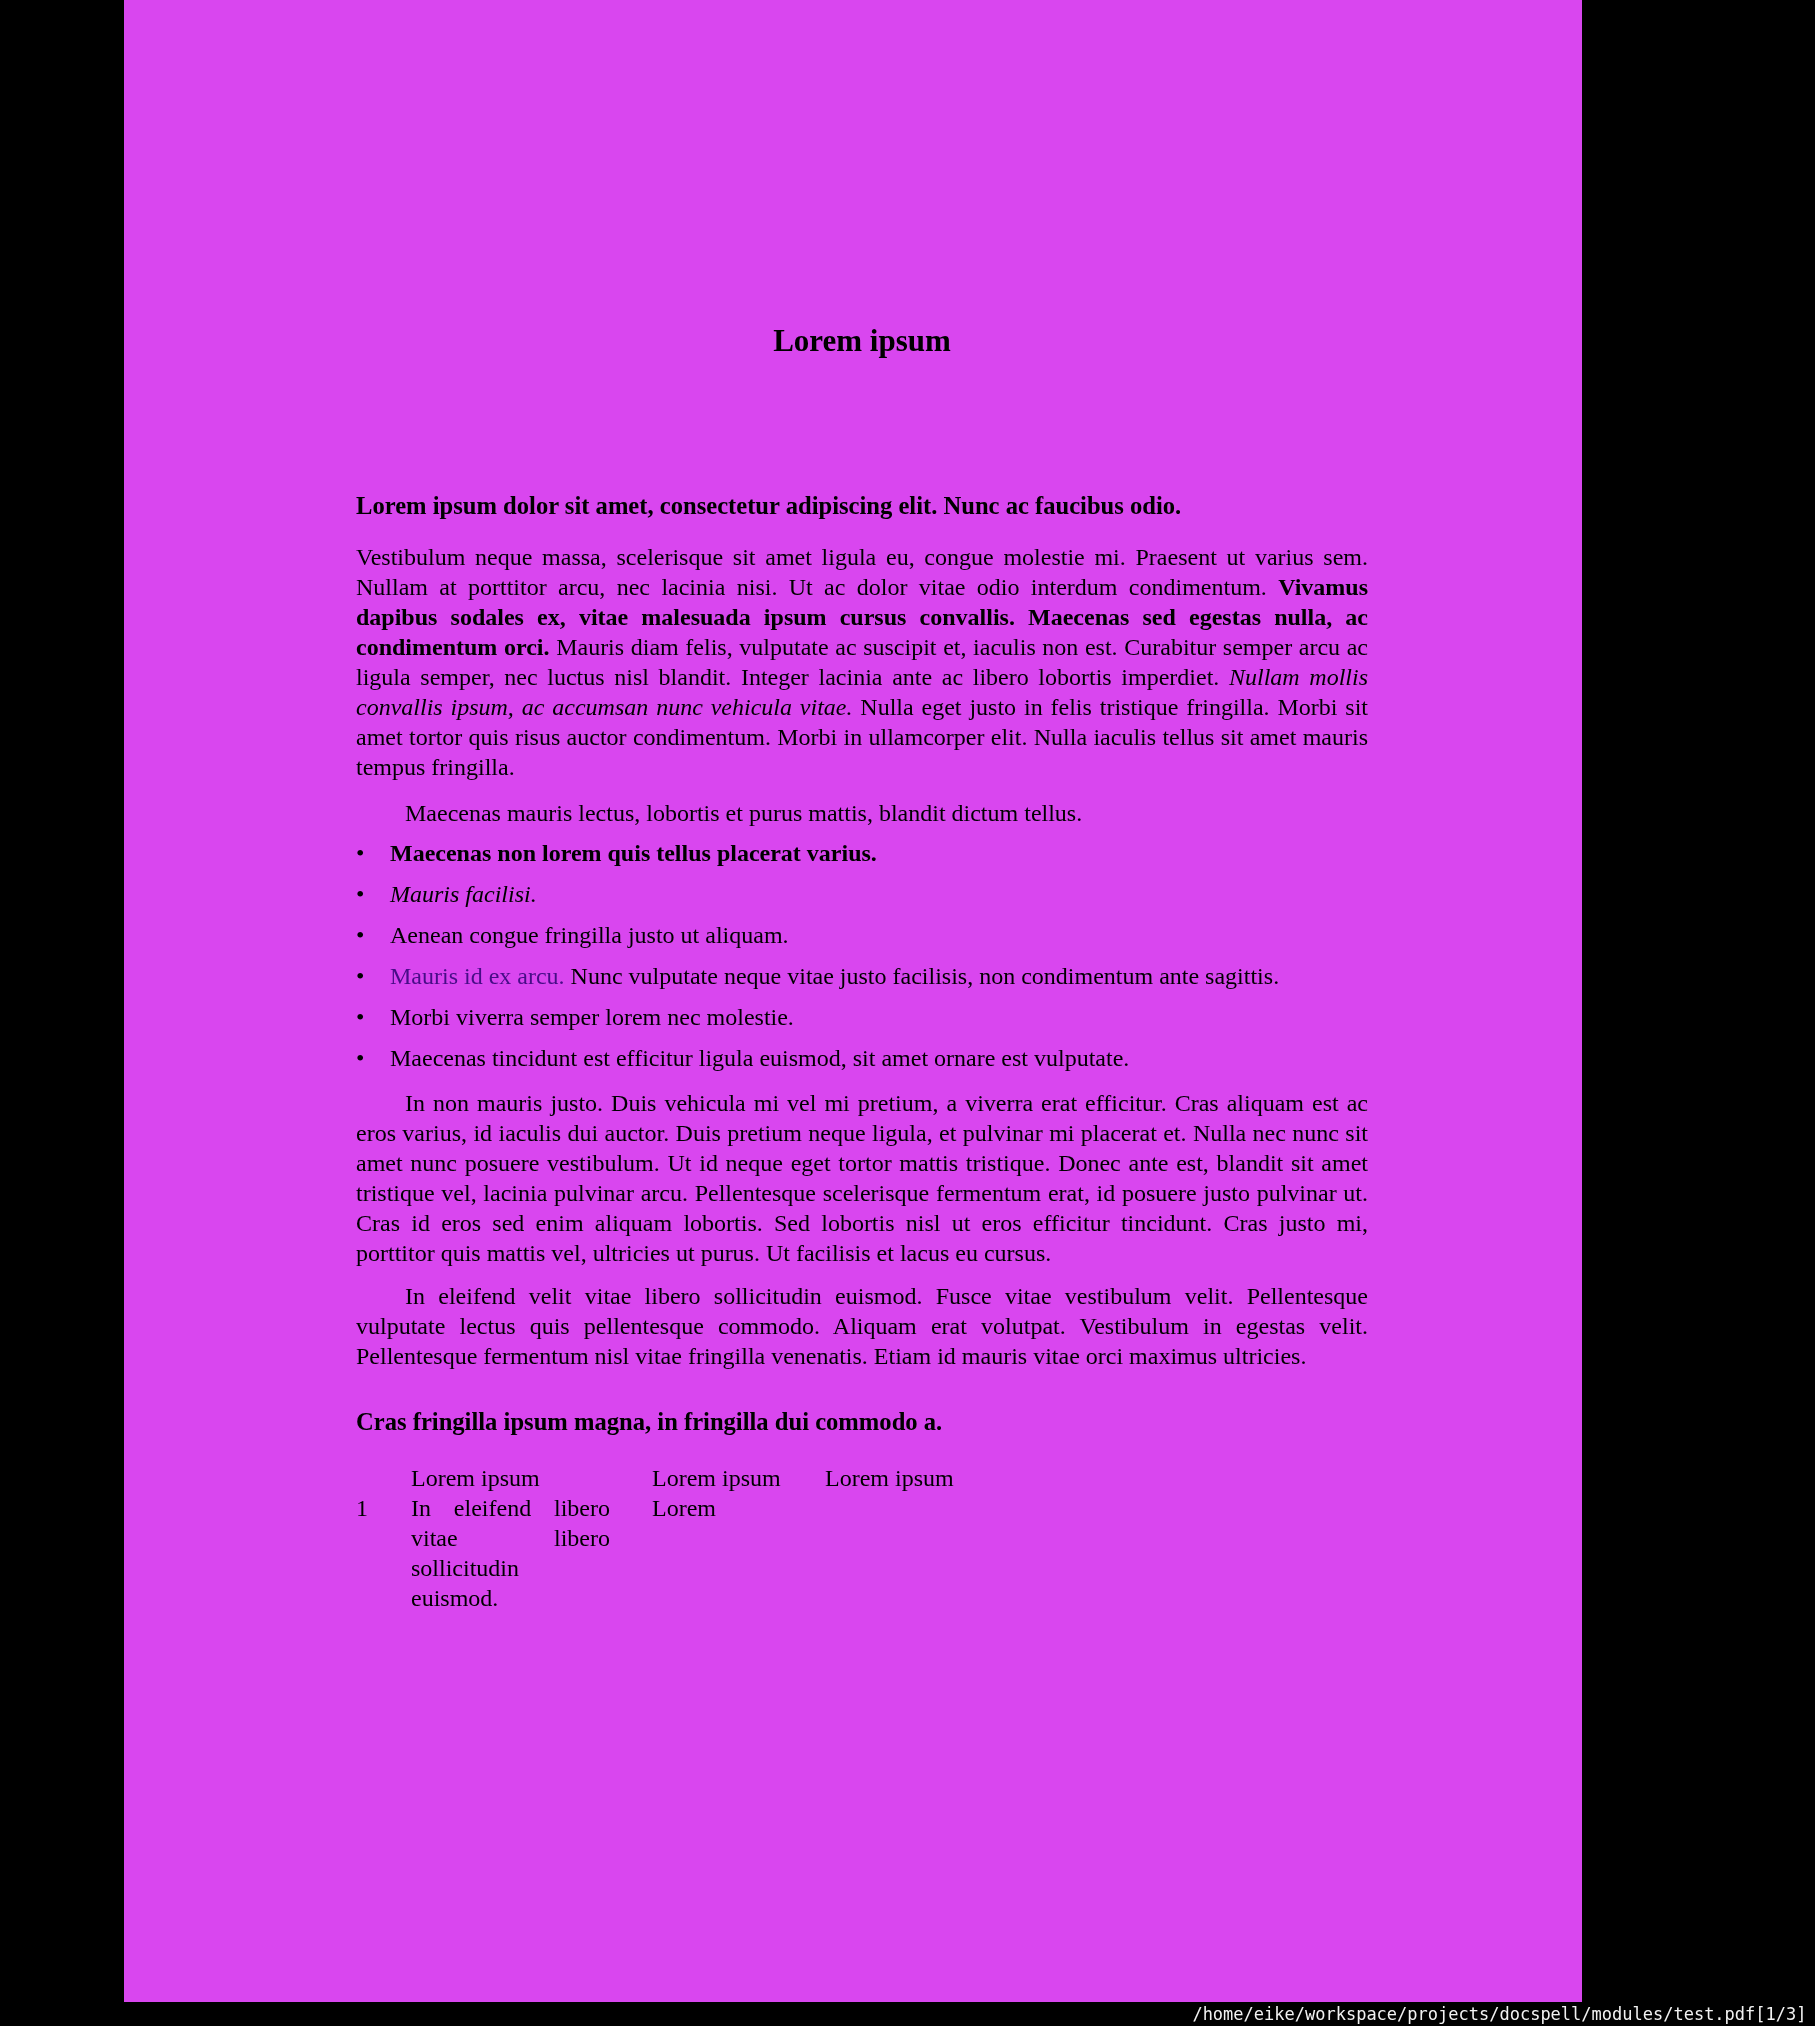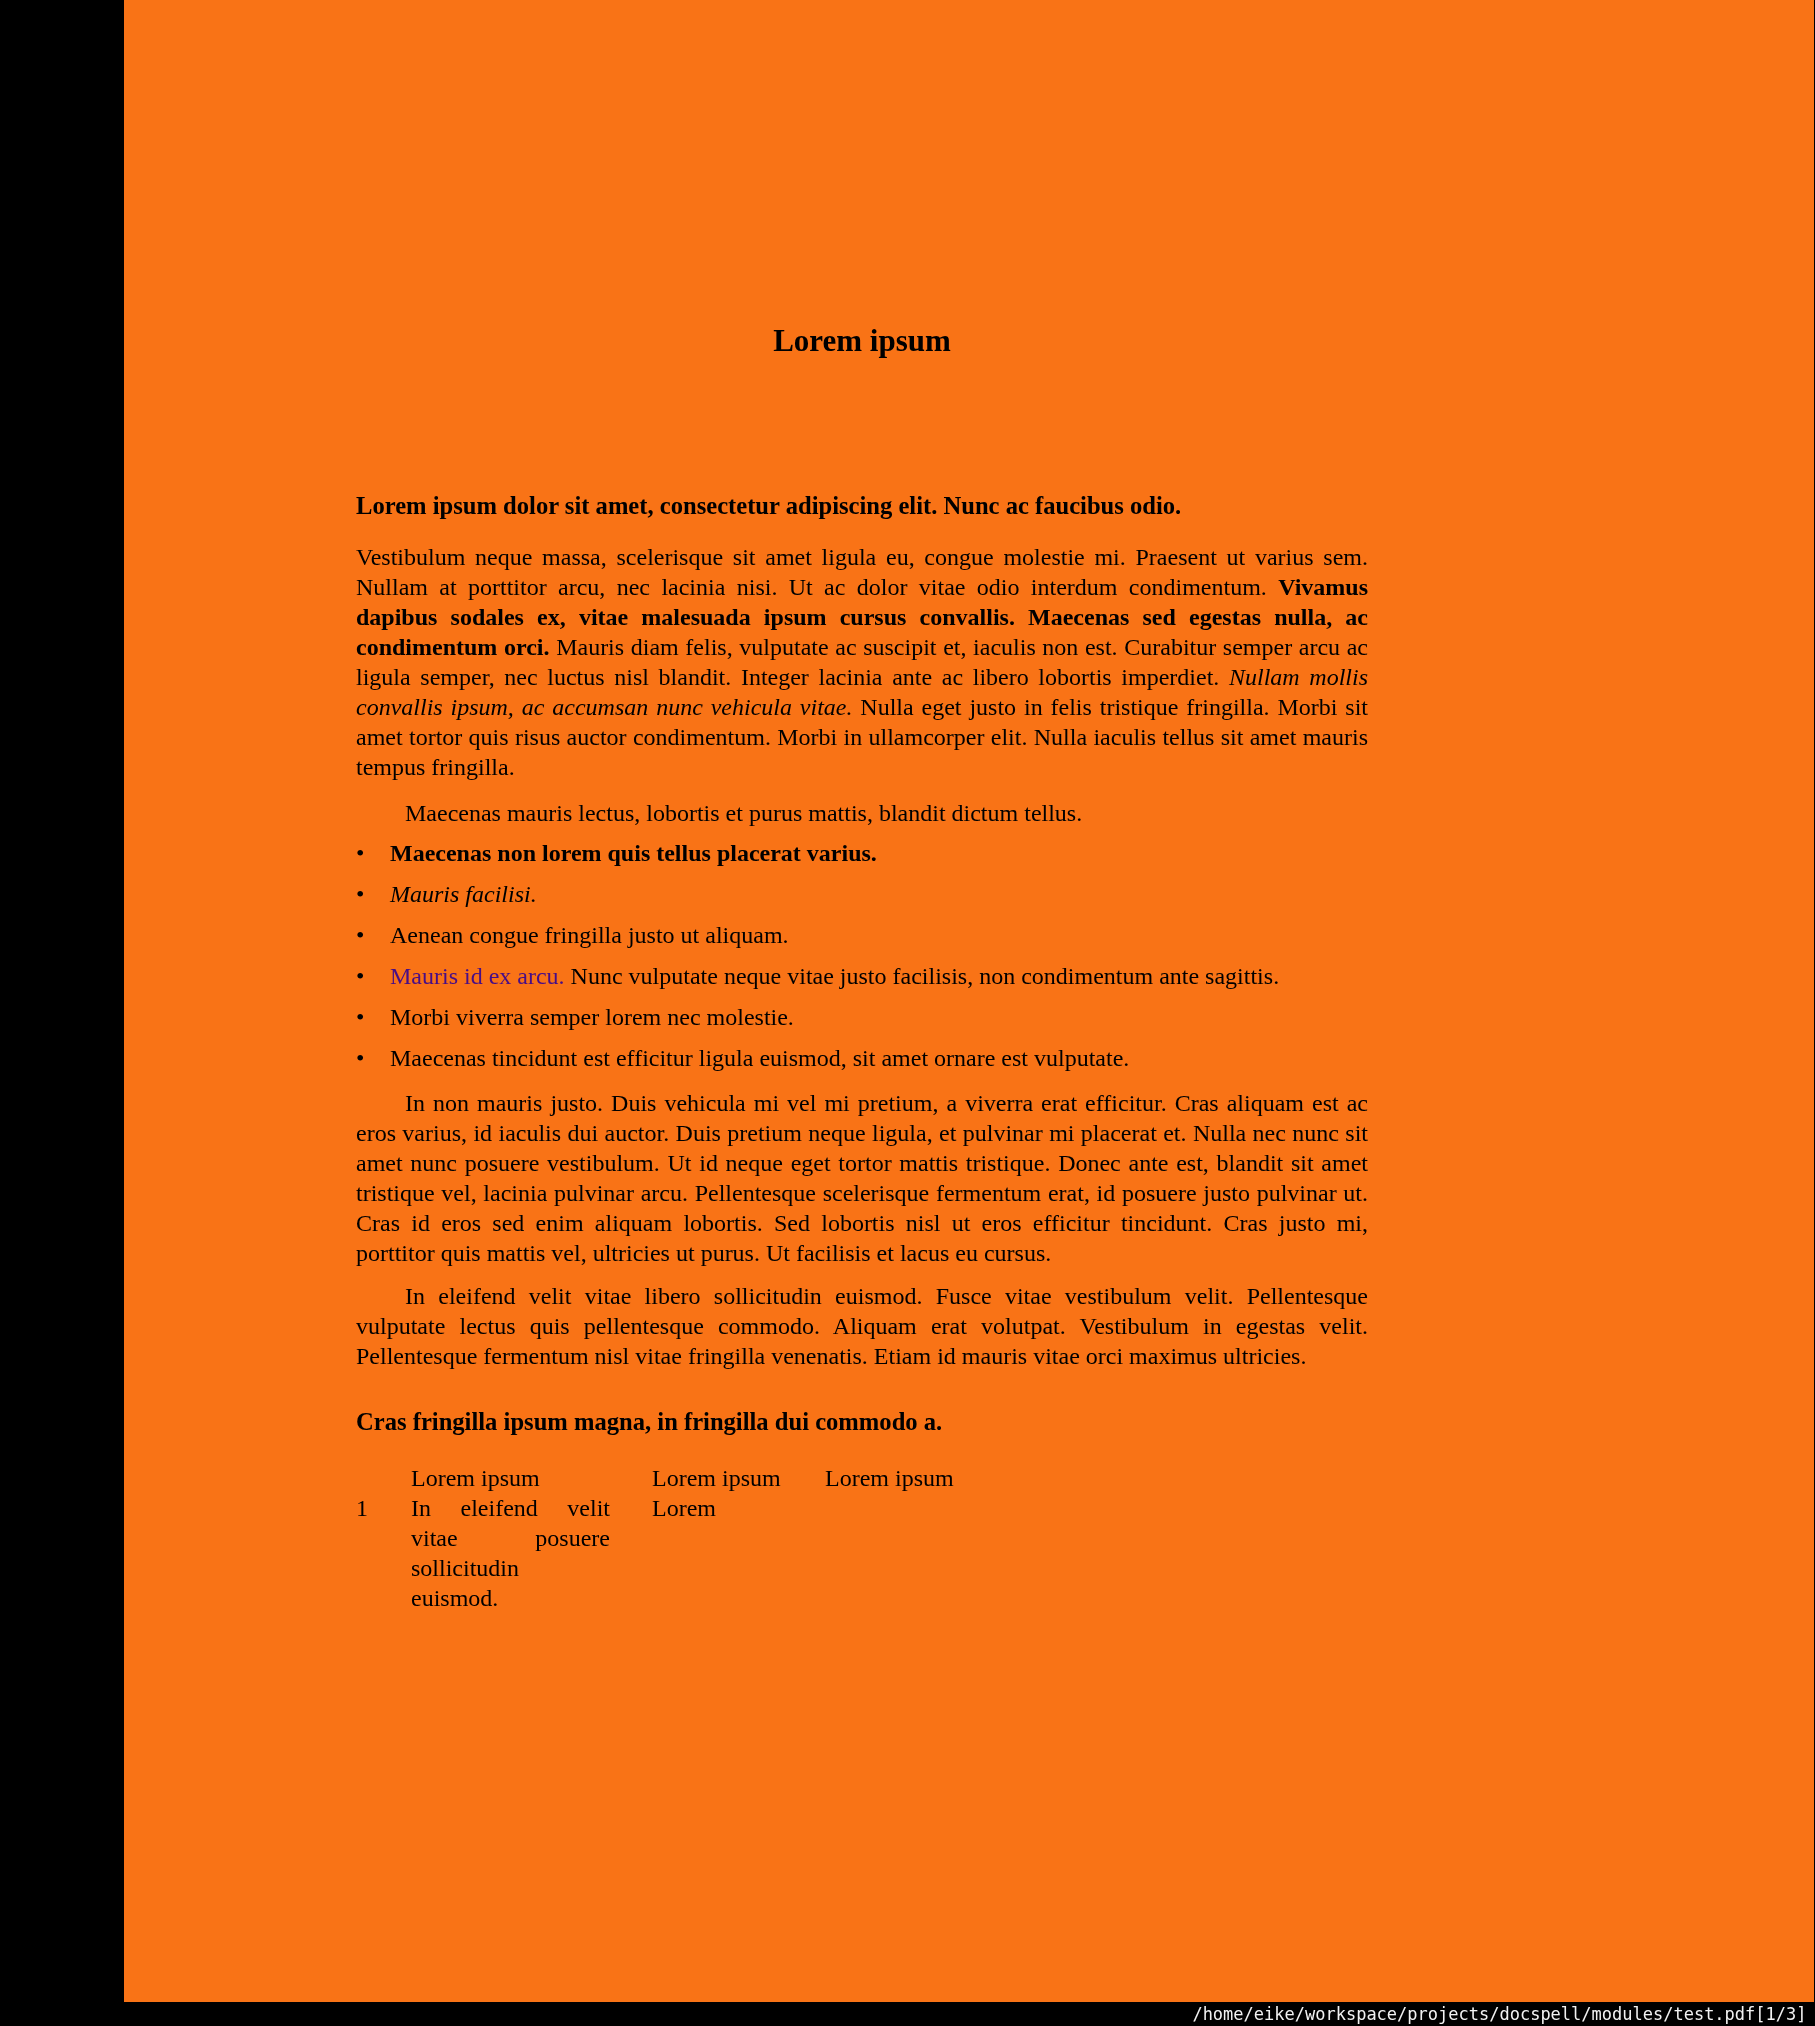"Lorem ipsum" .page { background: #f97316 -> #d946ef; width: 1690px -> 1458px }
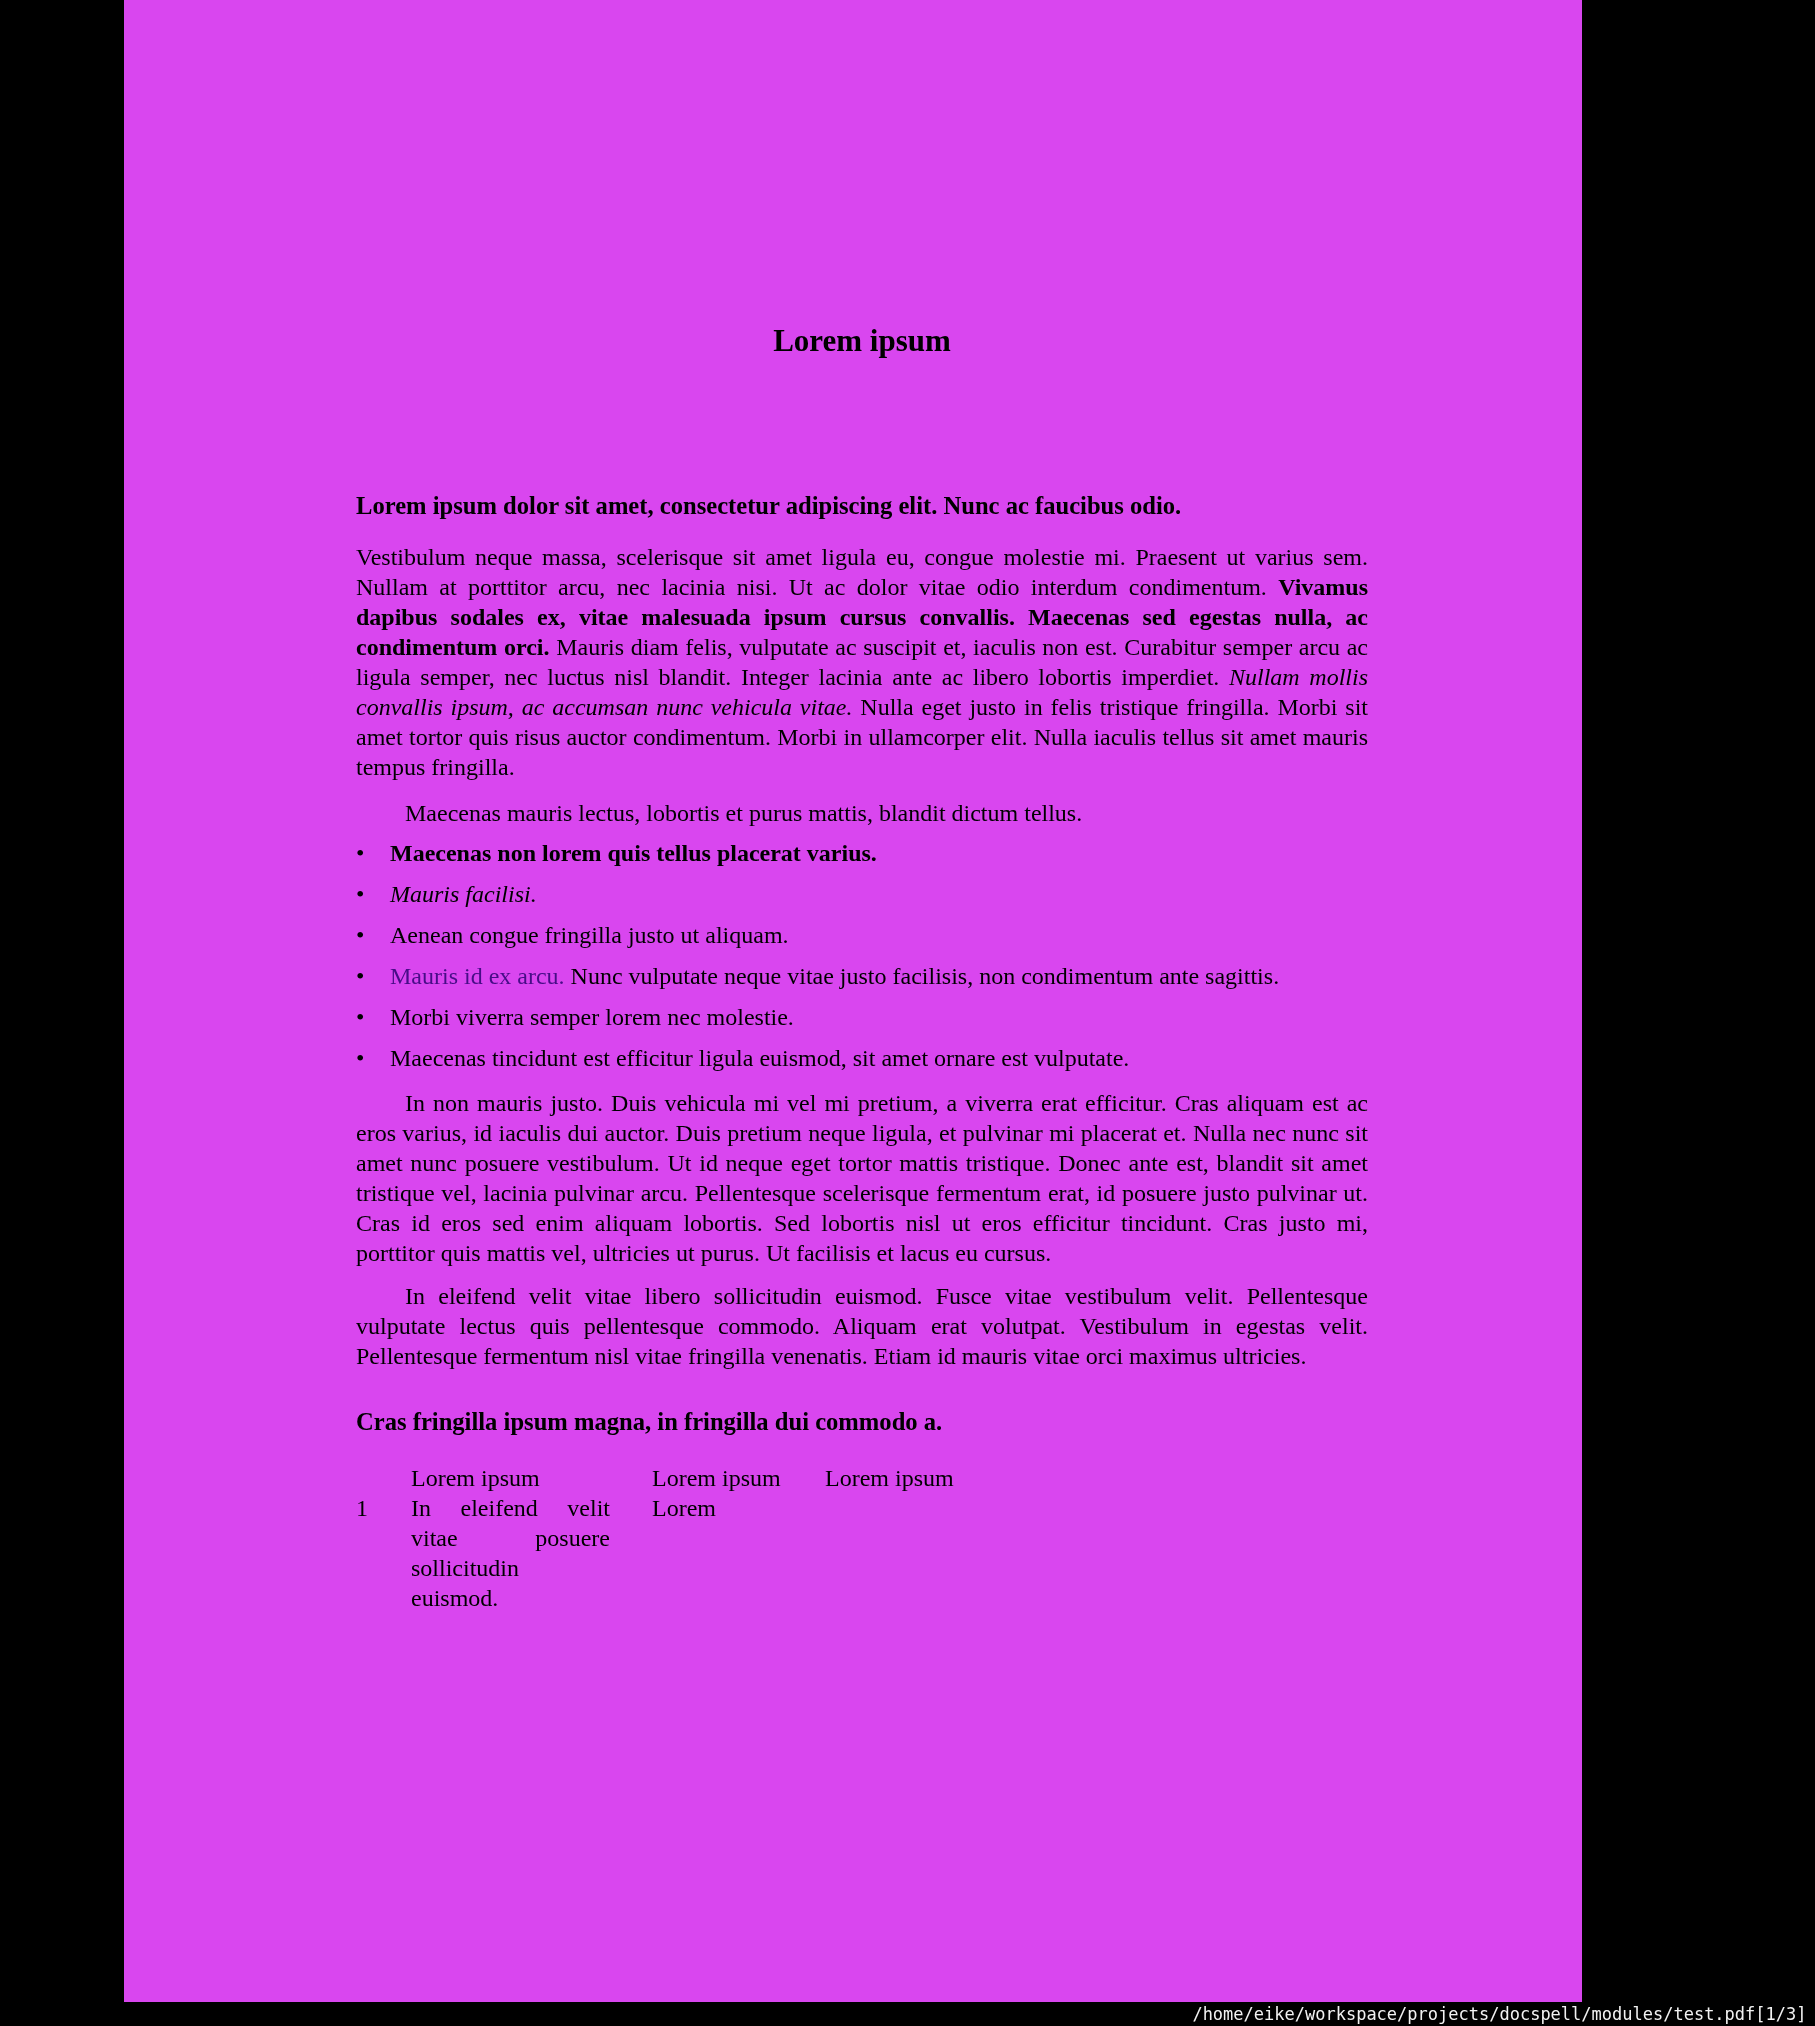"In eleifend velit vitae posuere" div.tcell { text: velit vitae posuere -> libero vitae libero }
